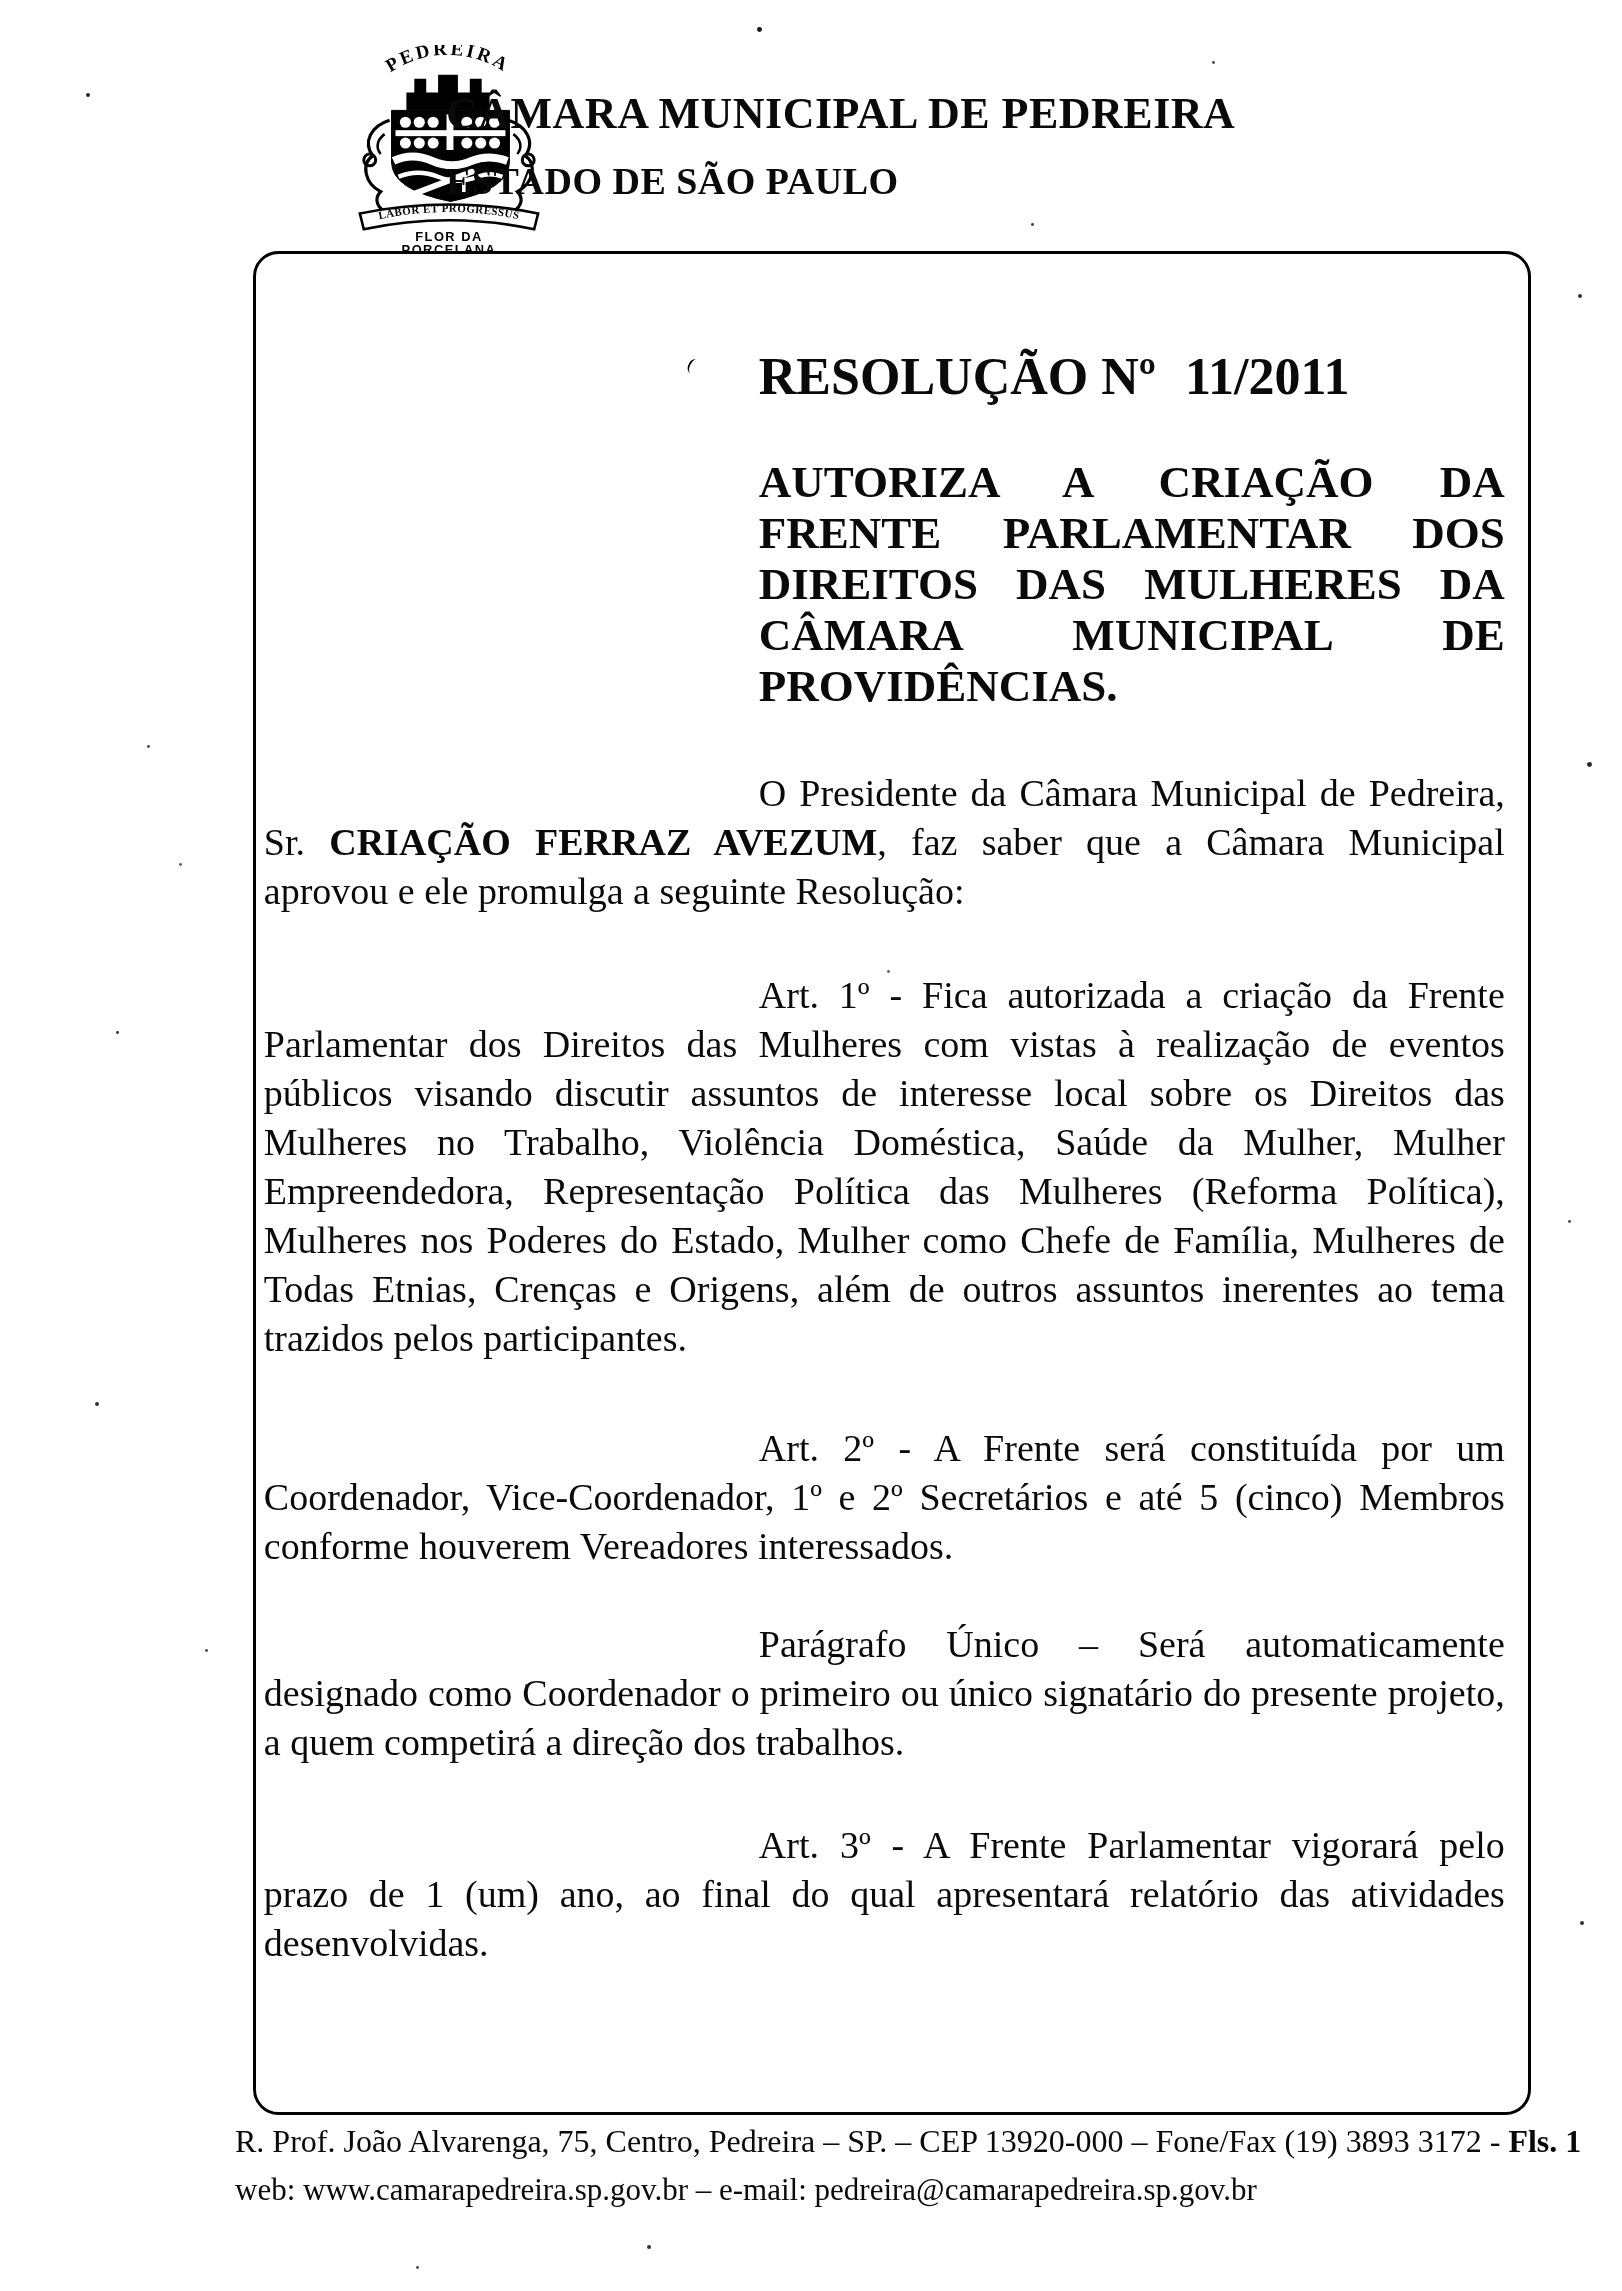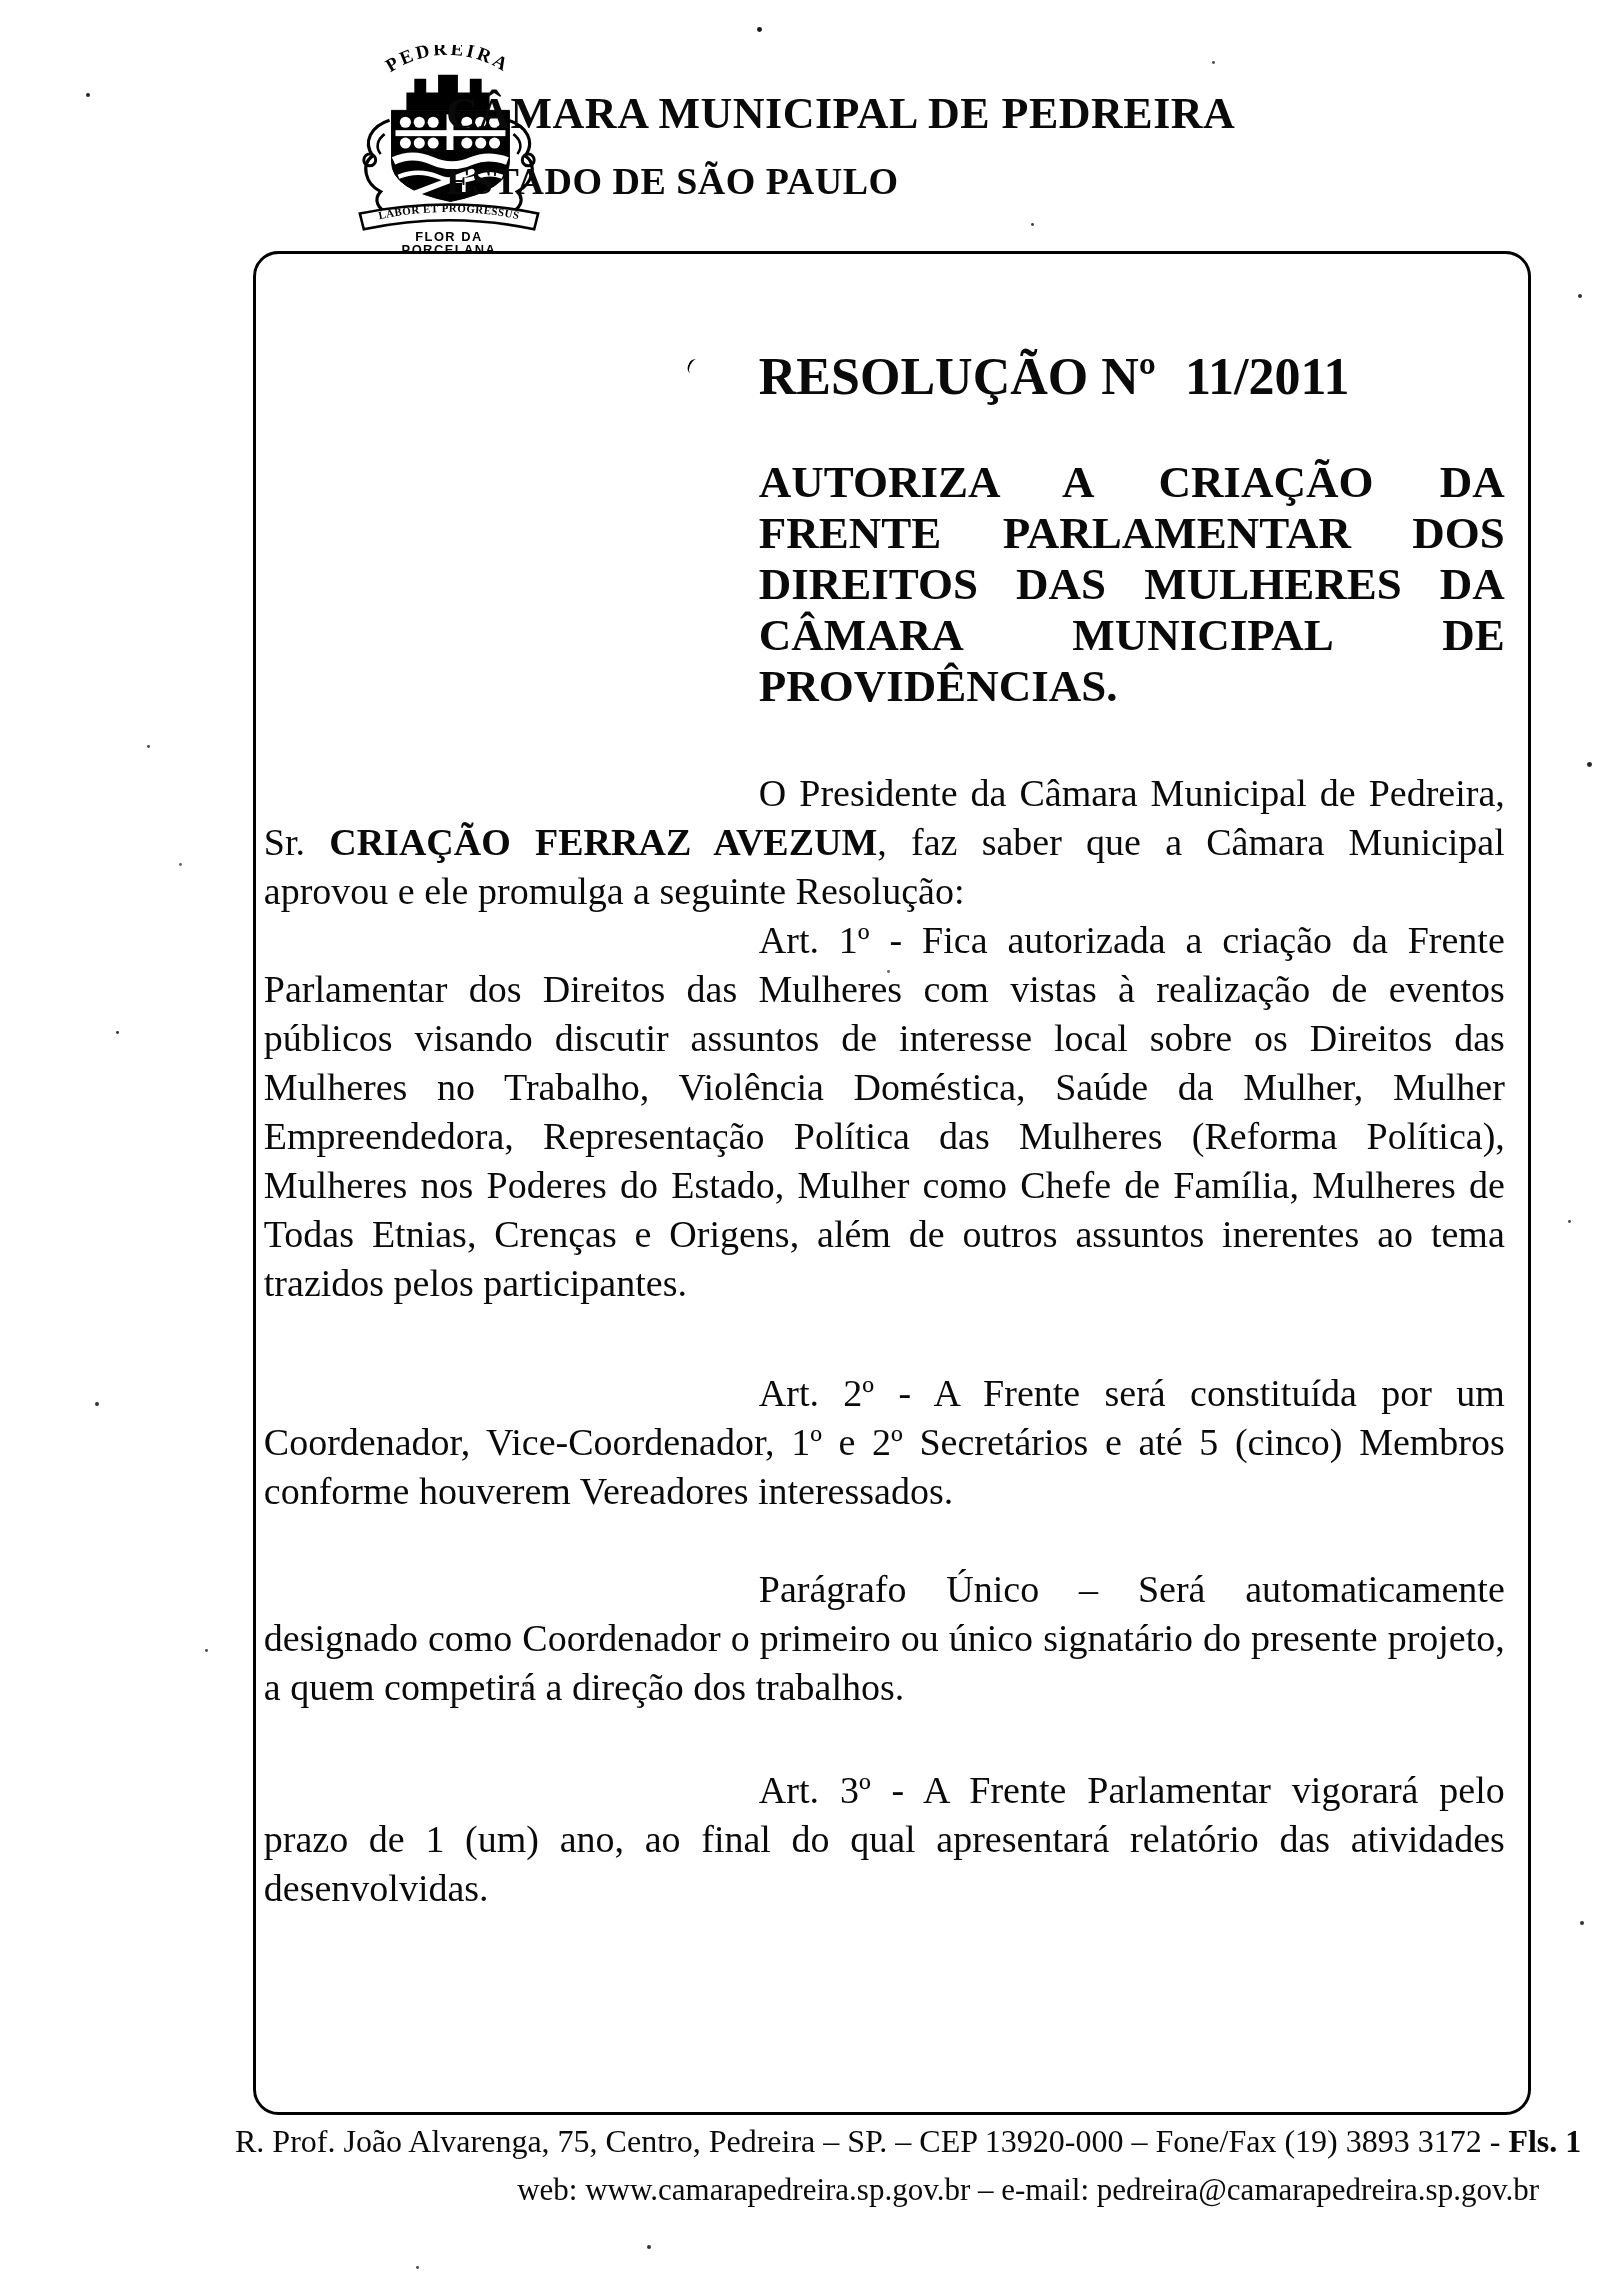"Art. 1º - Fica autorizada" p.para.a1 { margin-top: none -> 55px }
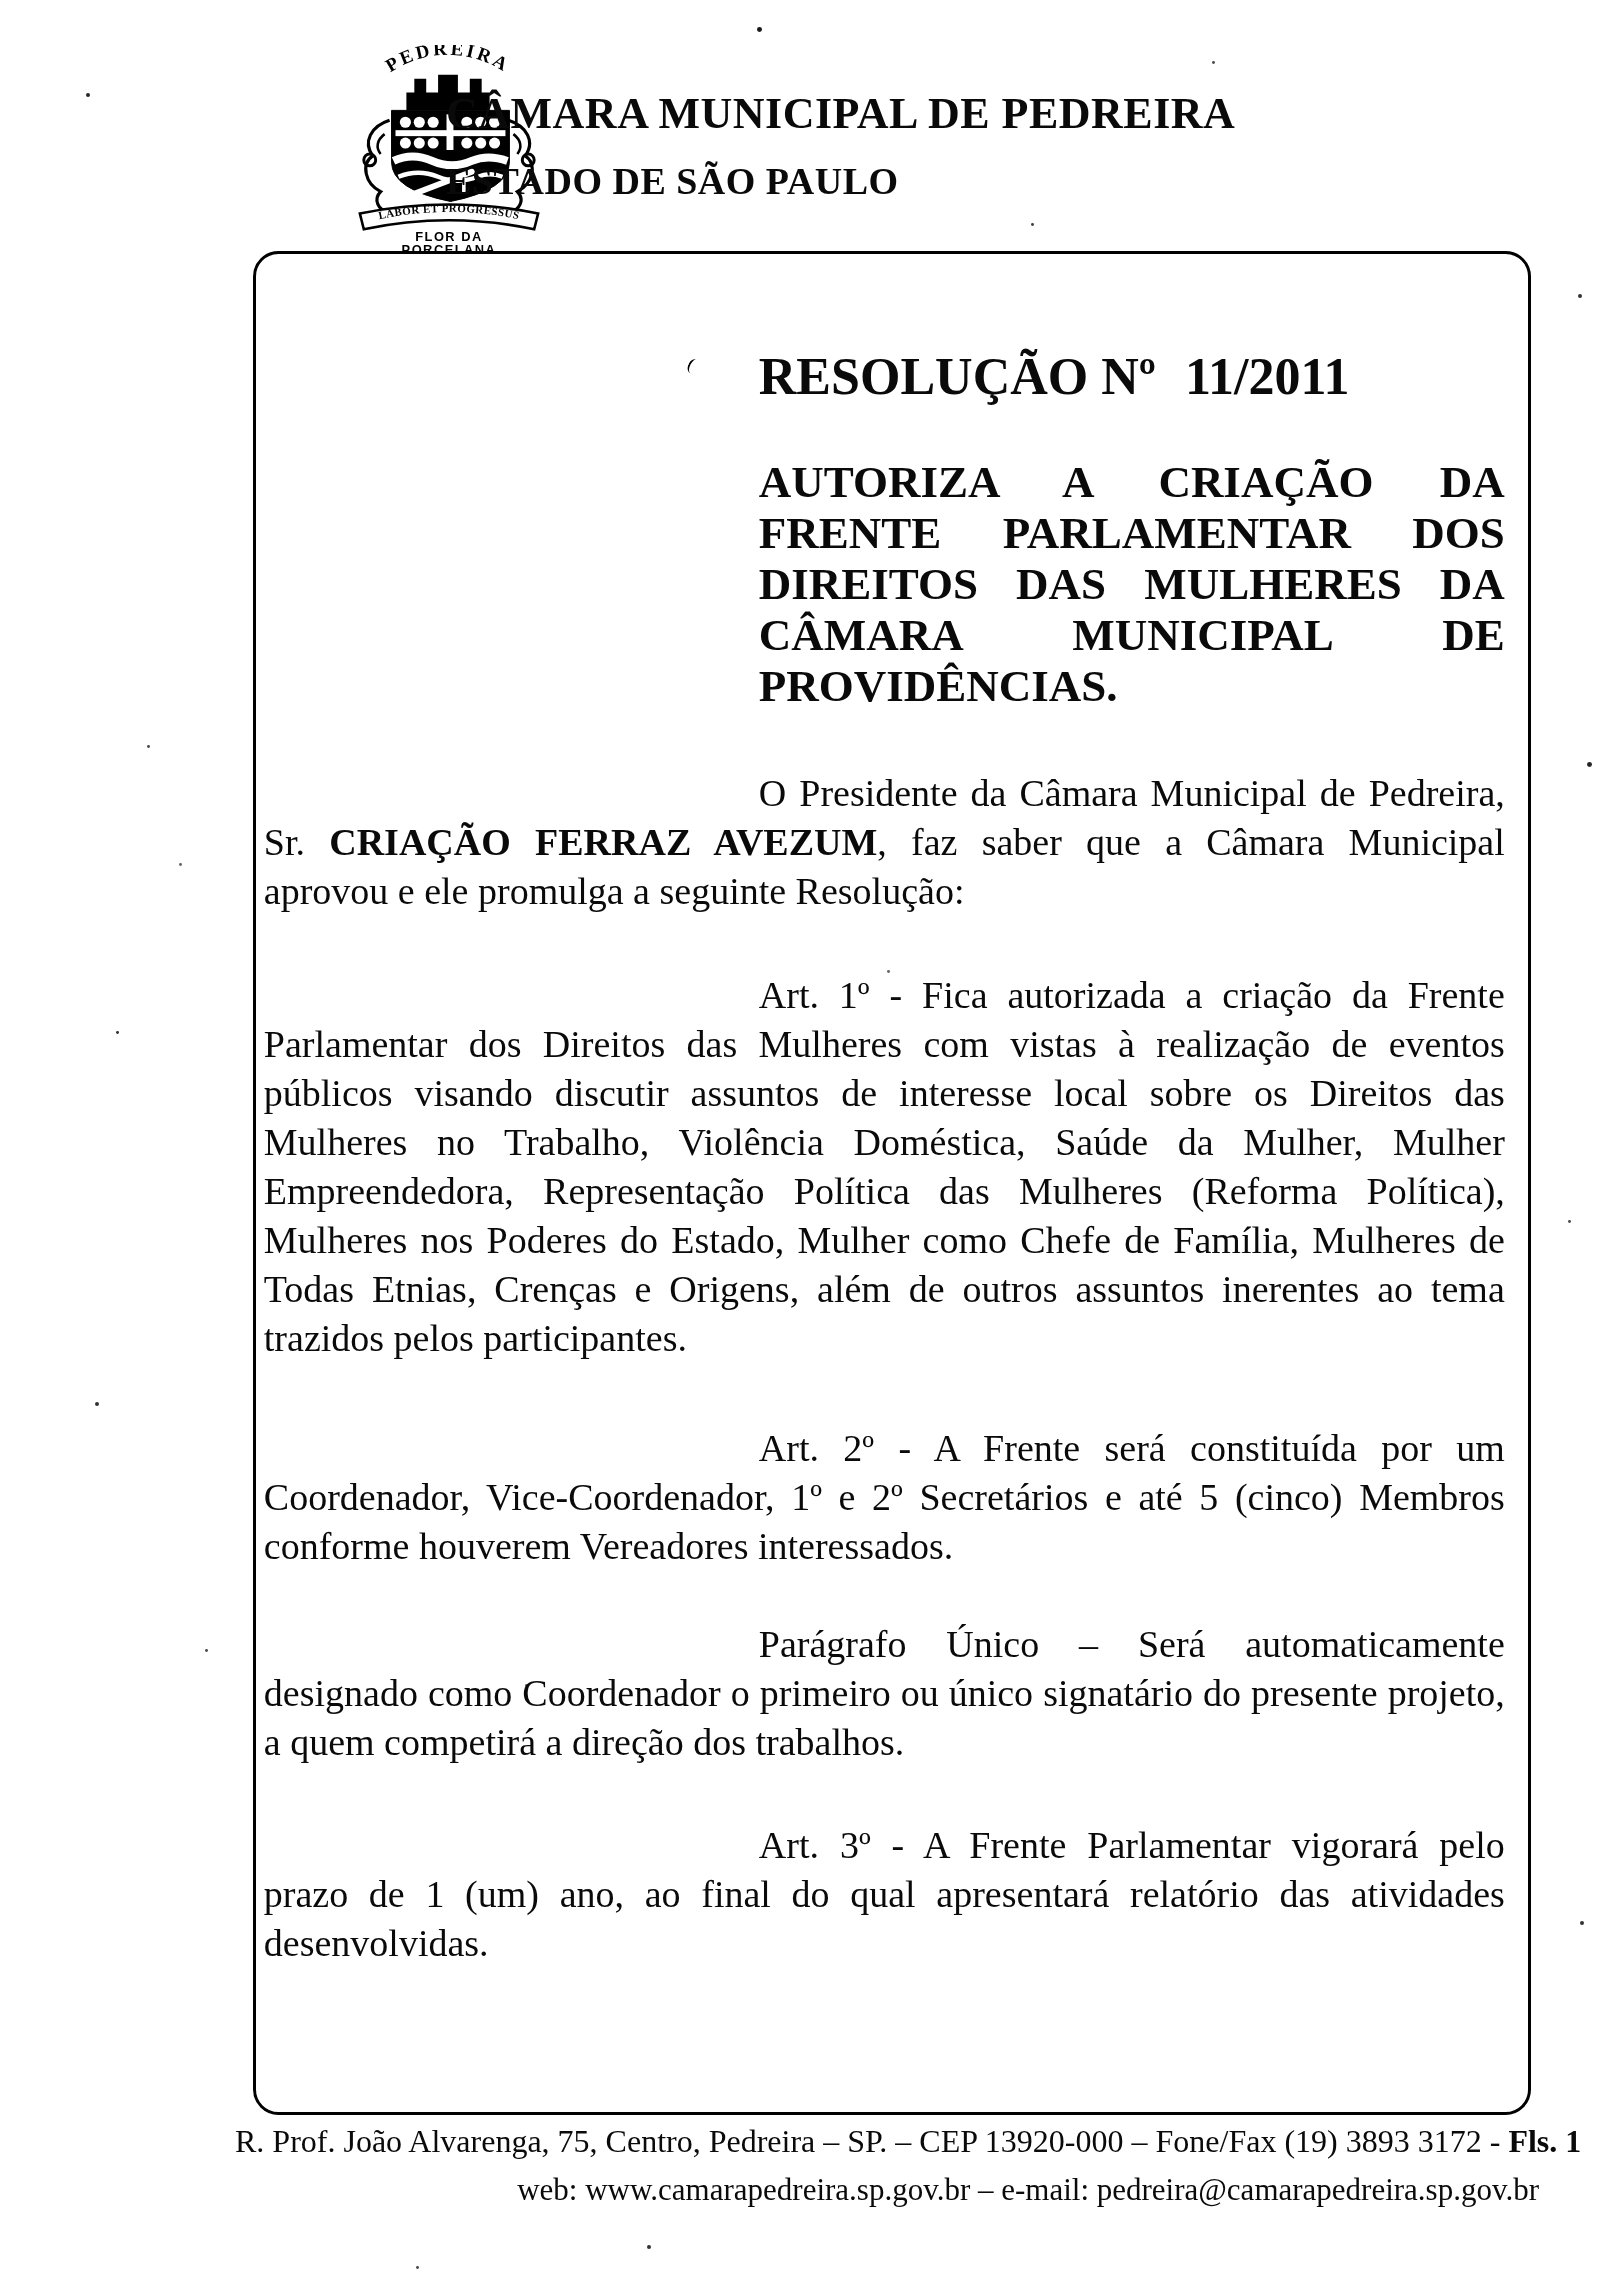"R. Prof. João Alvarenga, 75," .page-footer { text-align: right -> left }
